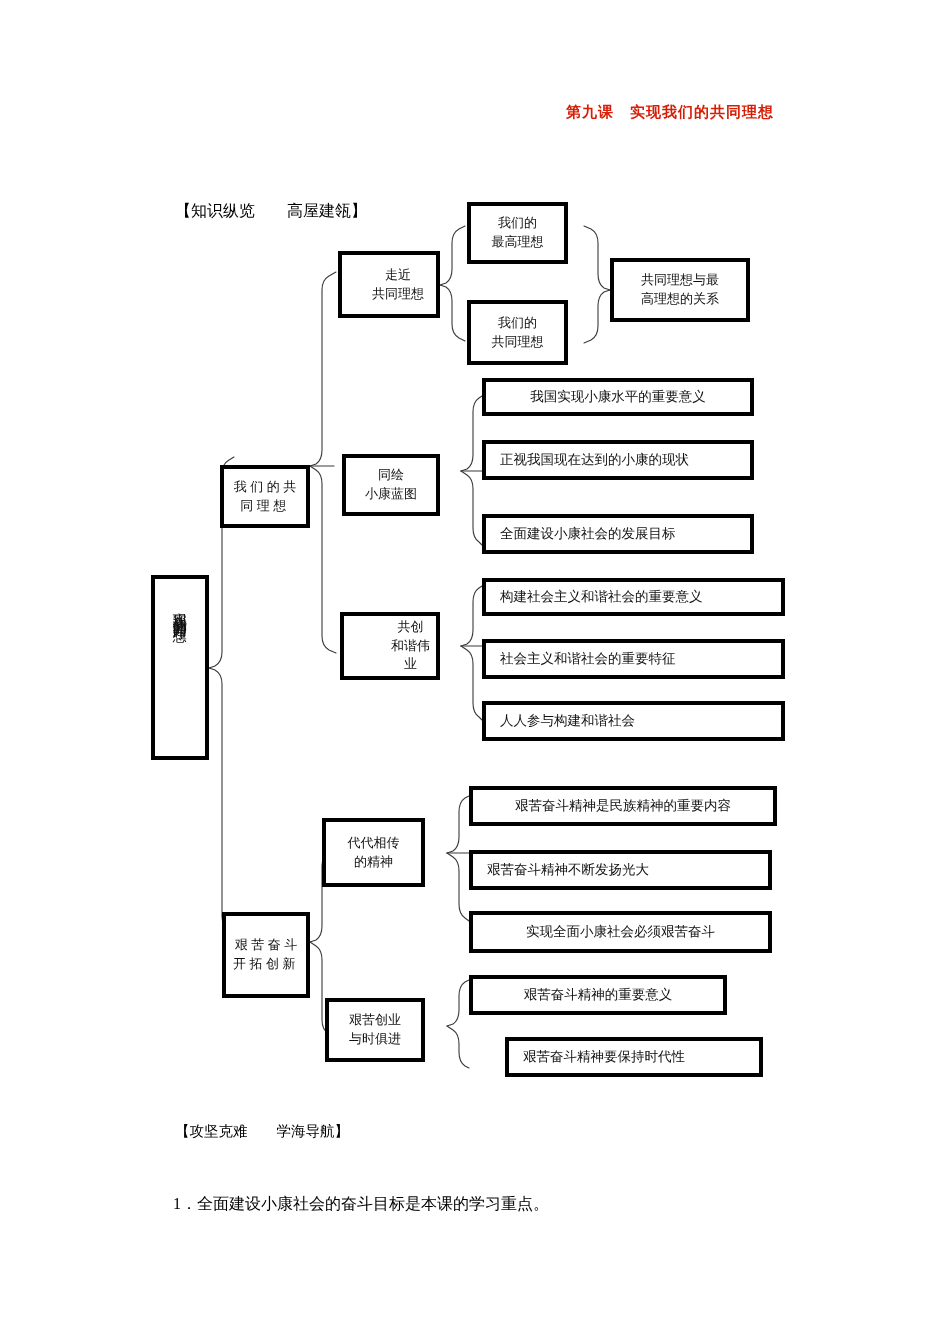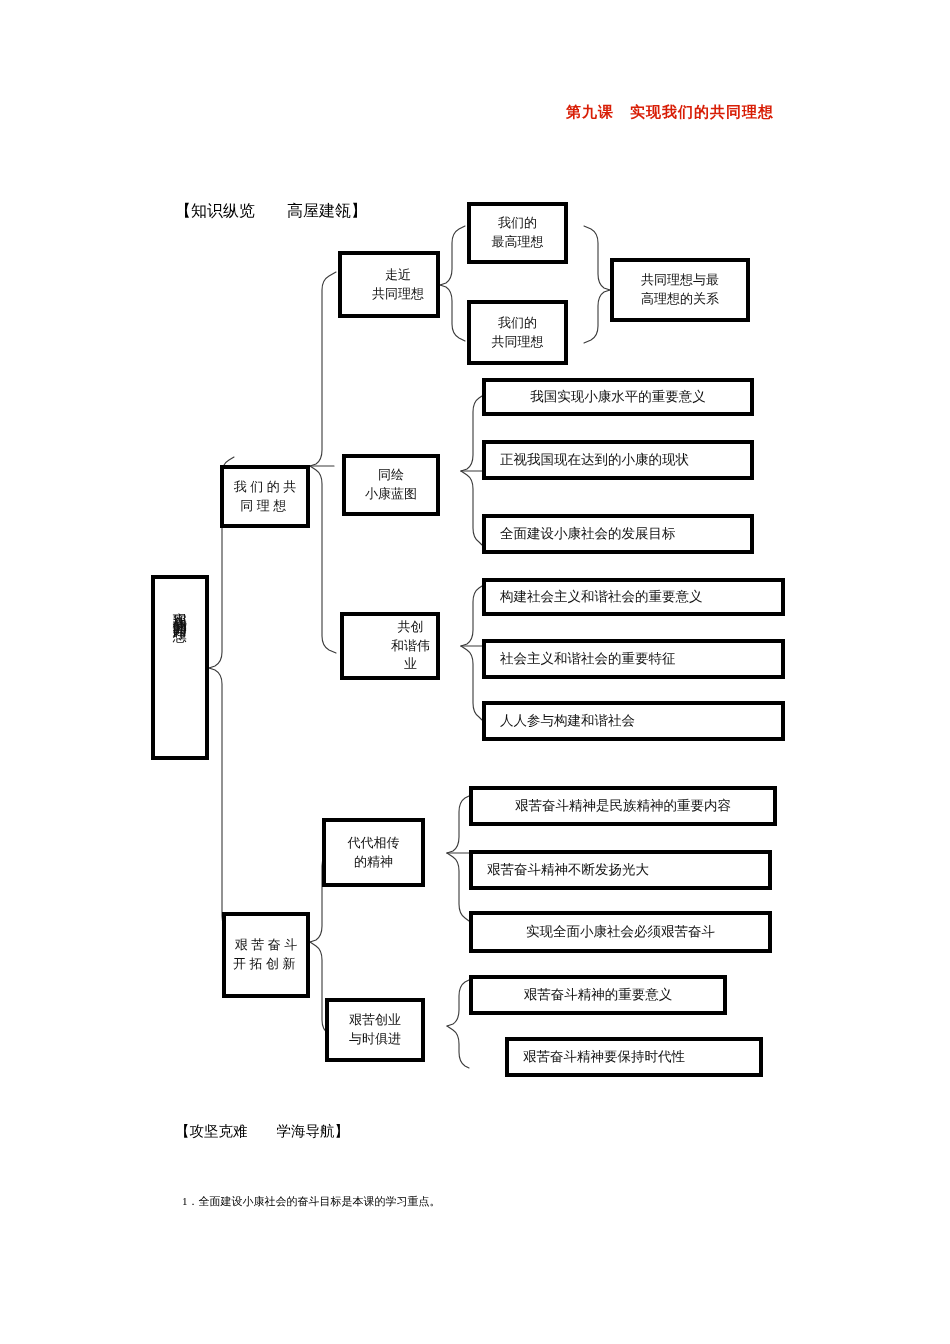"1．全面建设小康社会的奋斗目标是本课的学习重点。" #body-line-1 { font-size: 11px -> 16px; left: 182px -> 173px }
